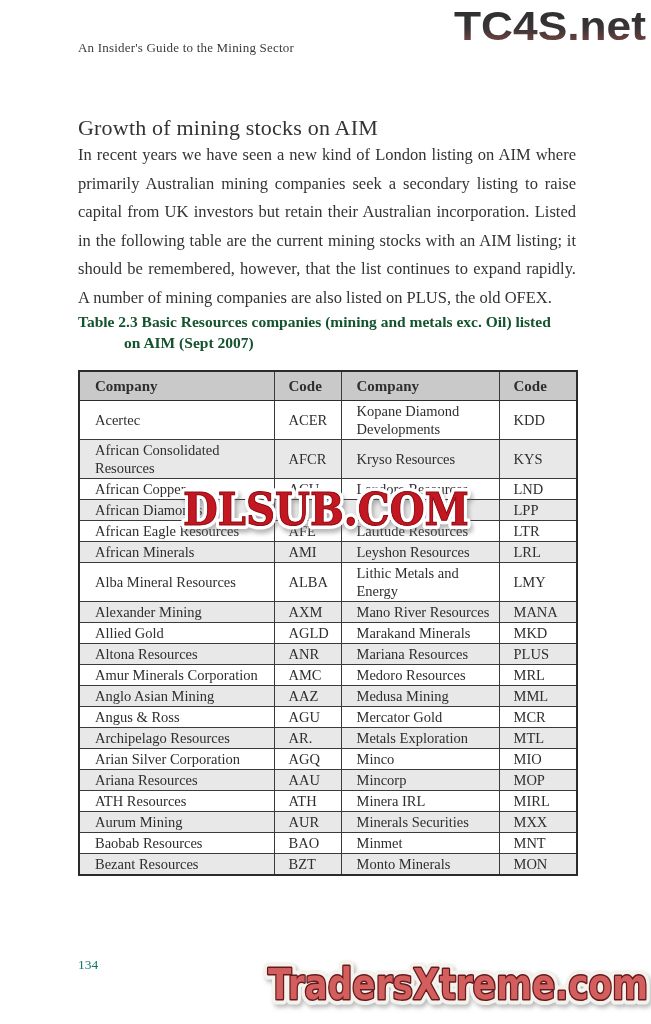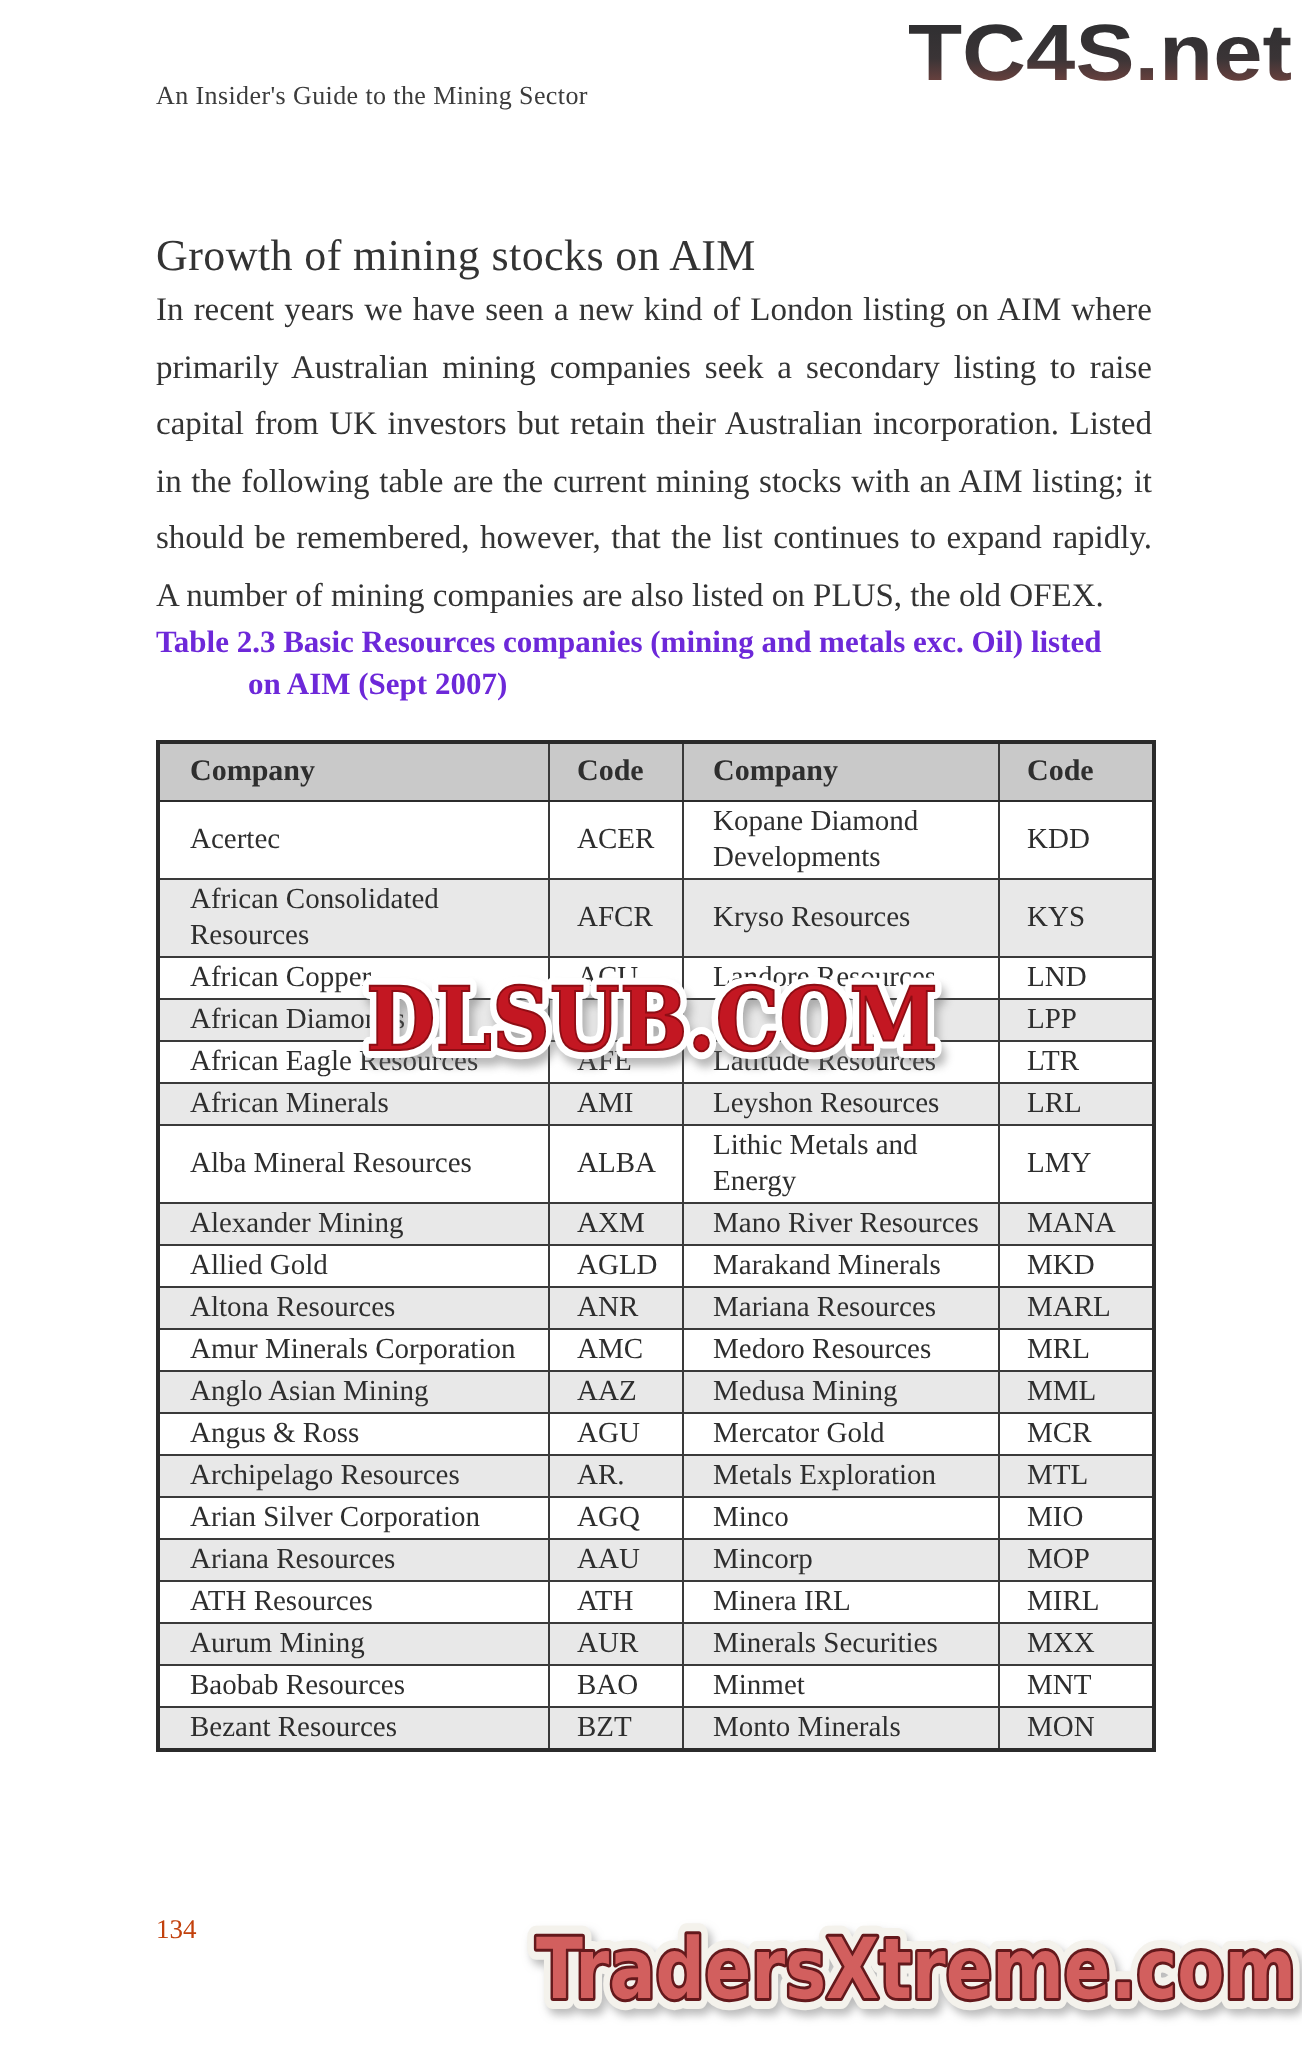"Table 2.3 Basic Resources companies" .table-caption { color: #6d28d9 -> #14532d }
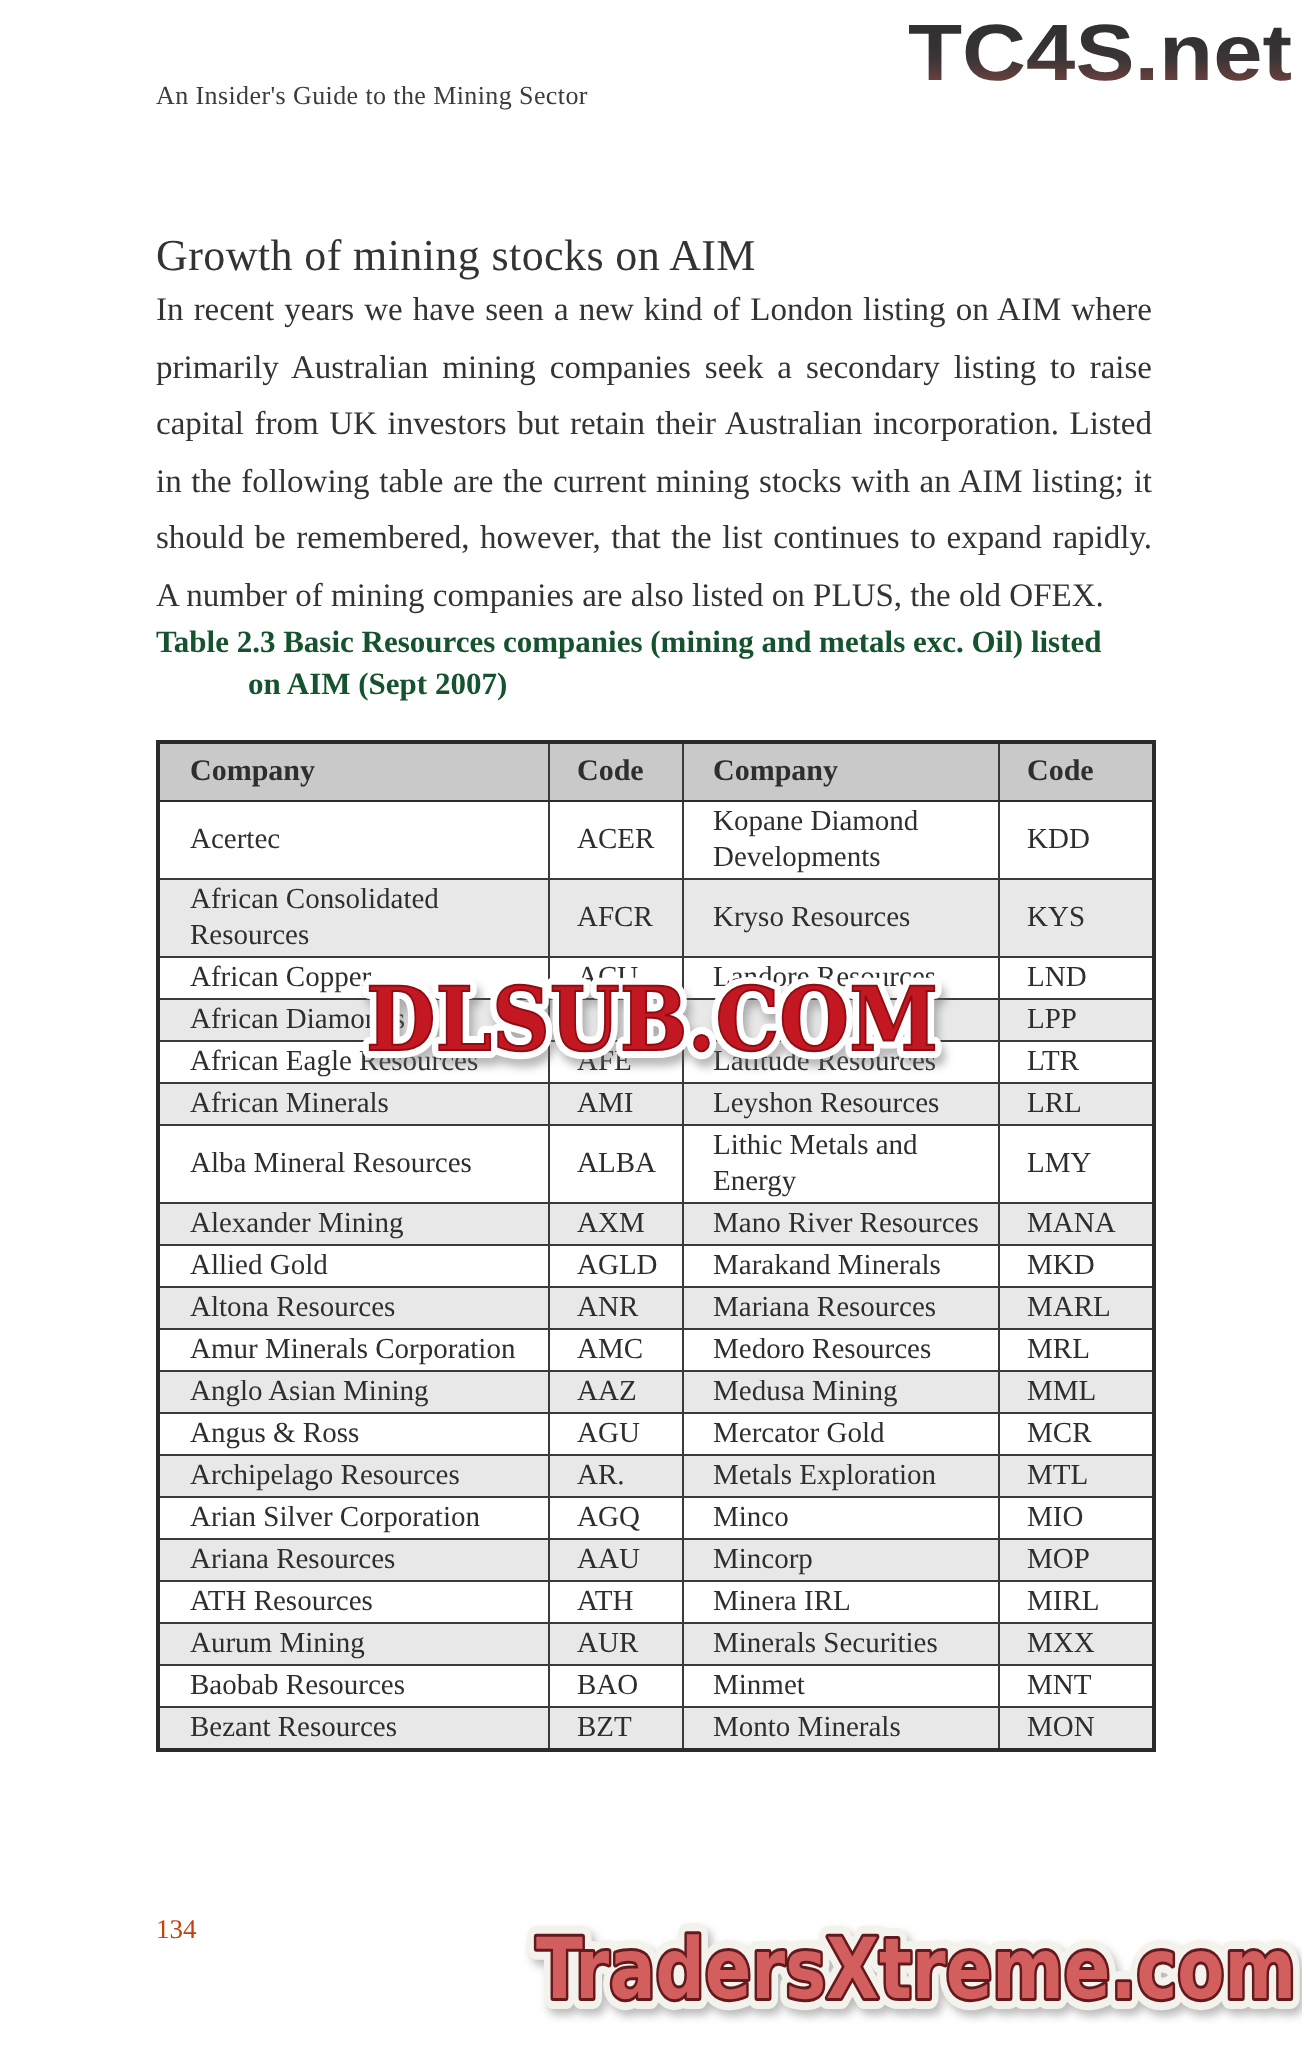"MARL" td.code-cell { text: MARL -> PLUS }
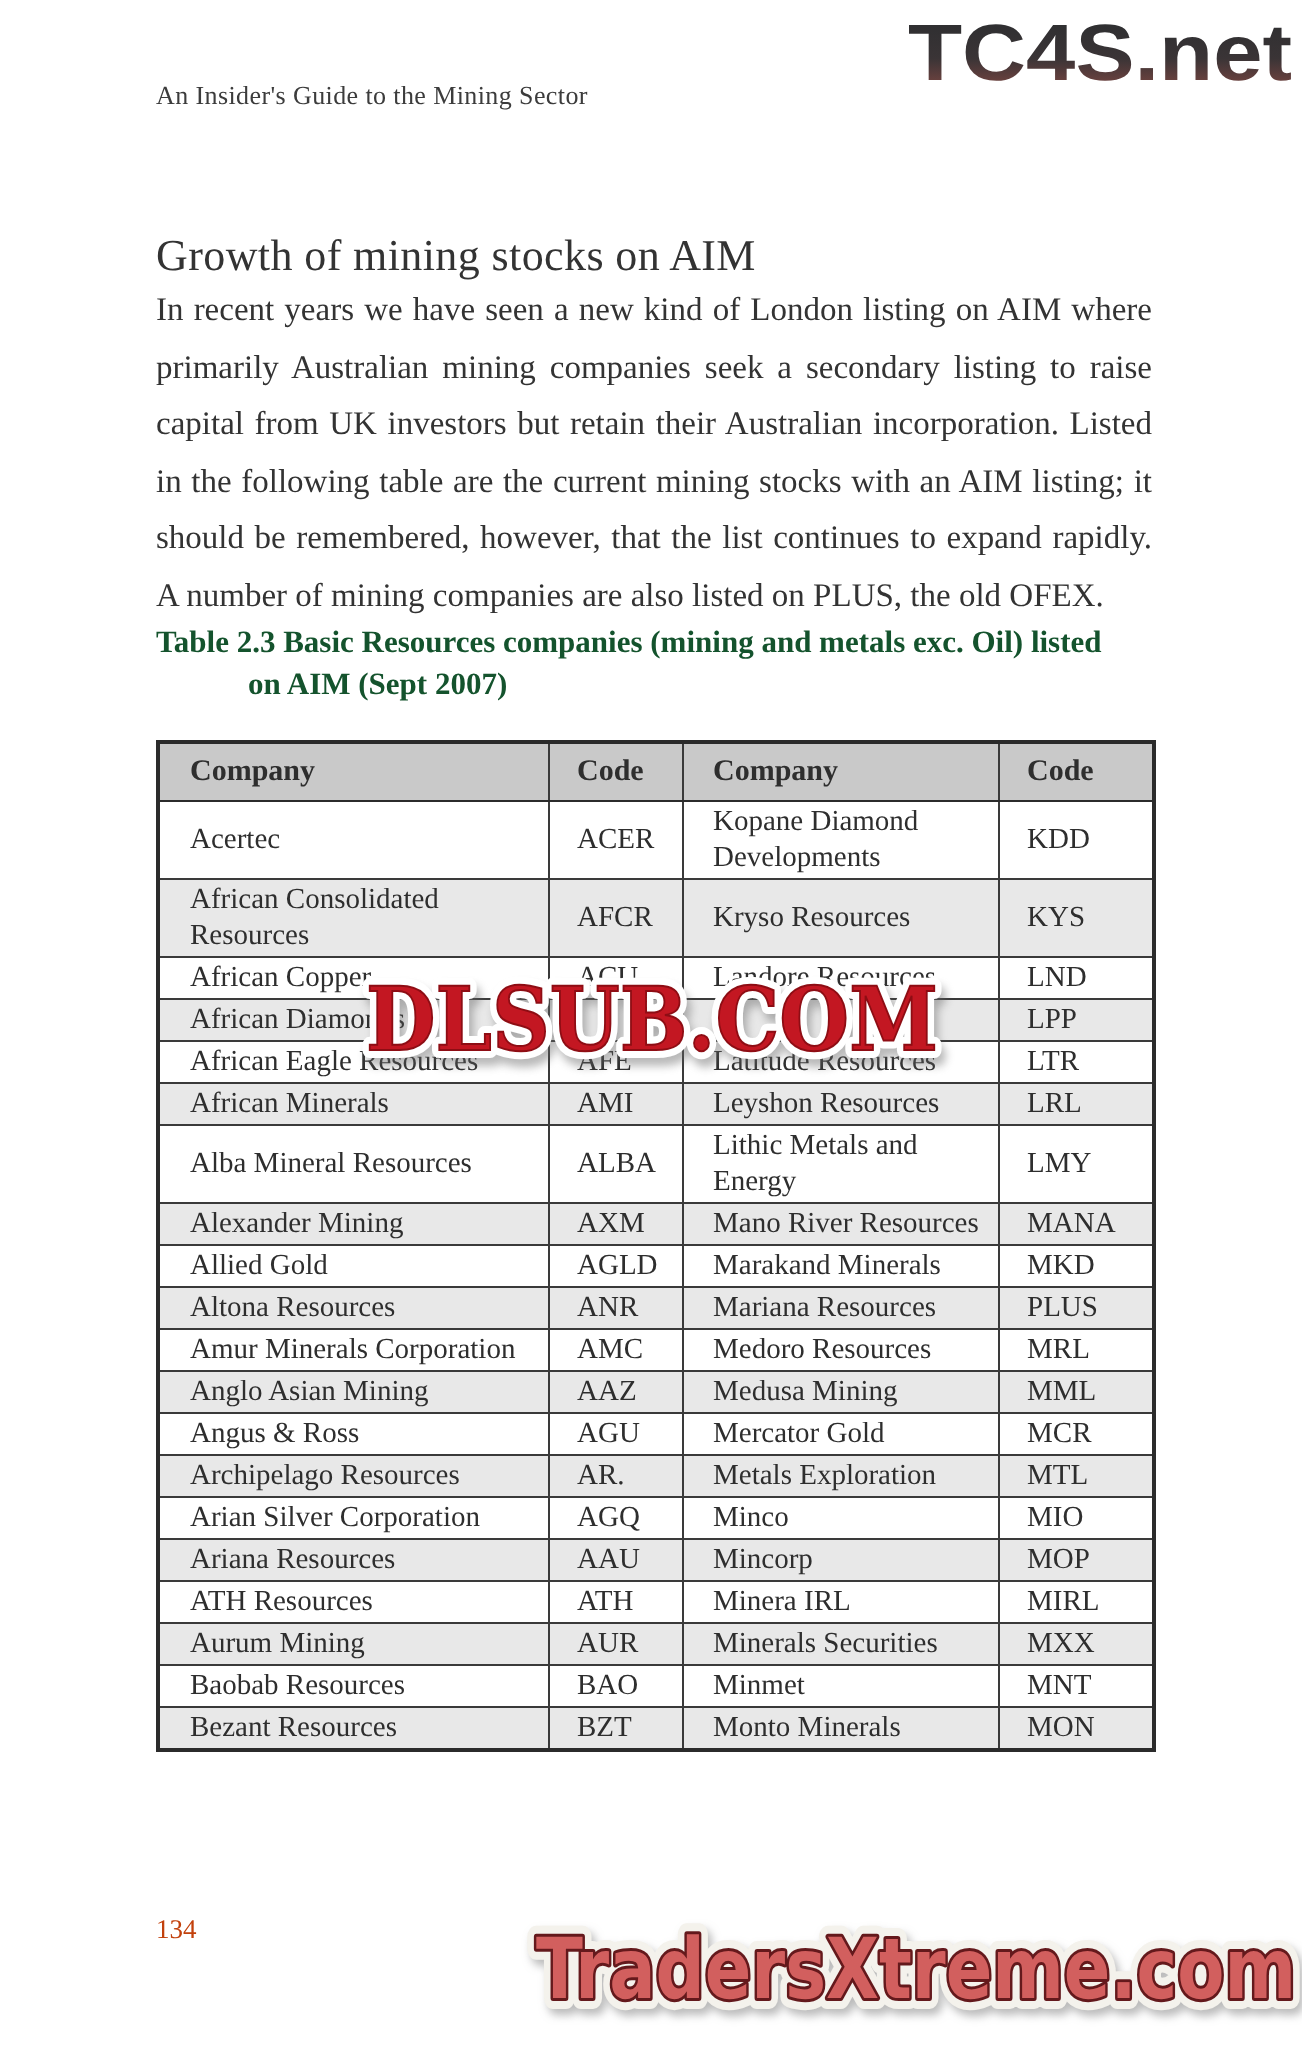"134" .page-number { color: #c2410c -> #0f766e }
